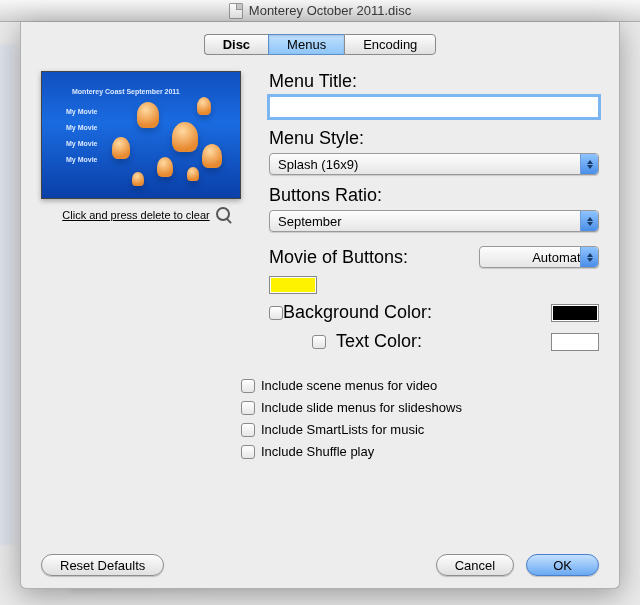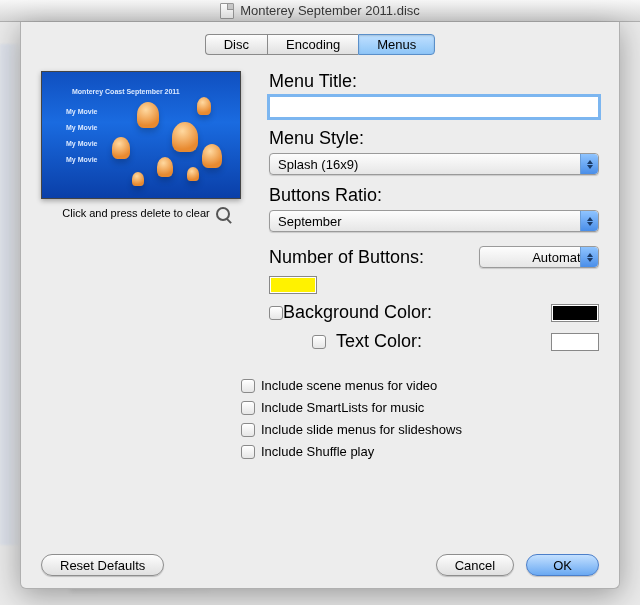"Monterey September 2011.disc" span { text: September -> October }
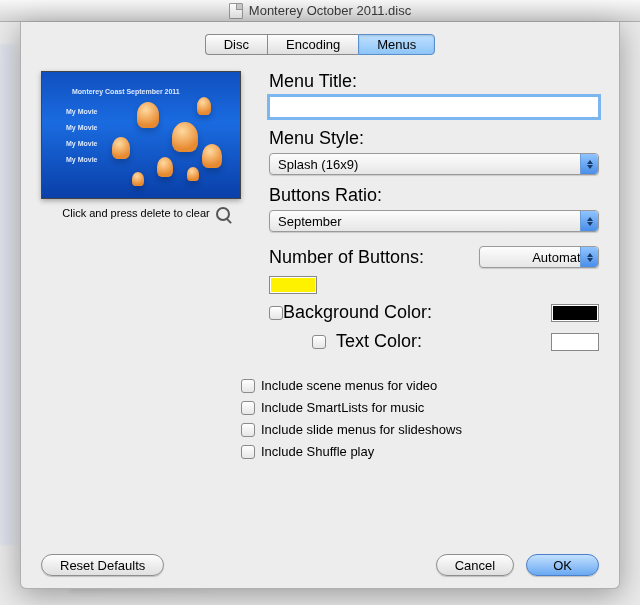"Disc" .segmented .seg:first-child { font-weight: none -> bold }
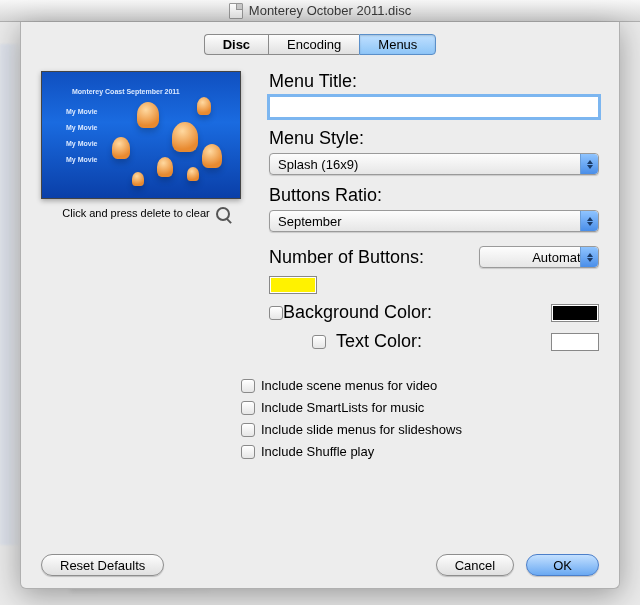"Encoding" div.seg { order: before "Menus" -> after "Menus" }
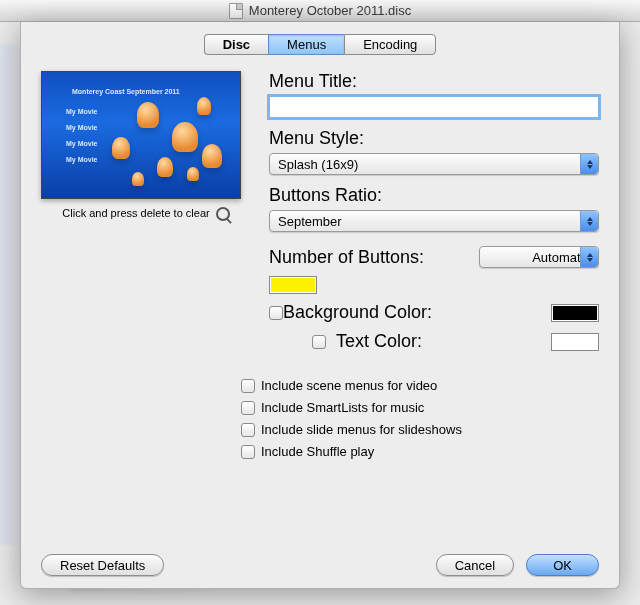"Click and press delete to" .preview-caption { align-items: flex-start -> flex-end; text-decoration: none -> underline }
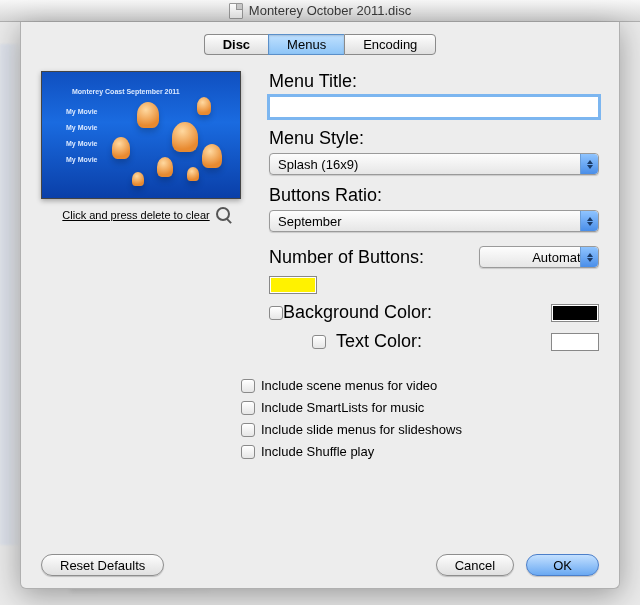"Number of Buttons:" span.label { text: Number -> Movie }
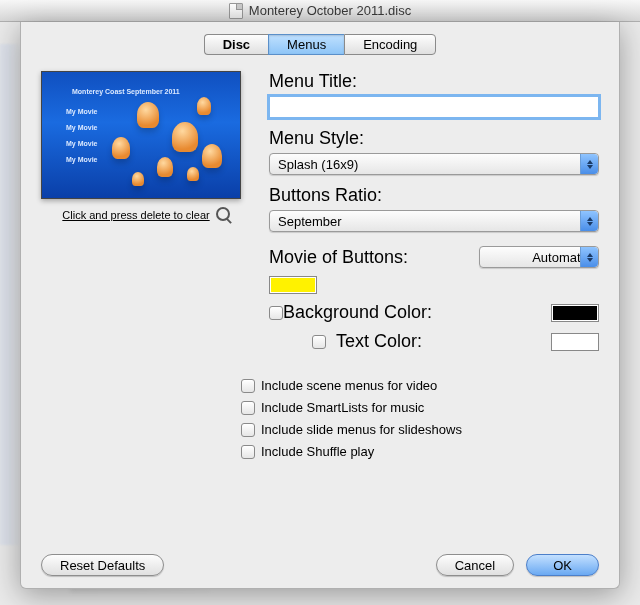"Include SmartLists for music" div.checkbox-row { order: before "Include slide menus for slideshows" -> after "Include slide menus for slideshows" }
